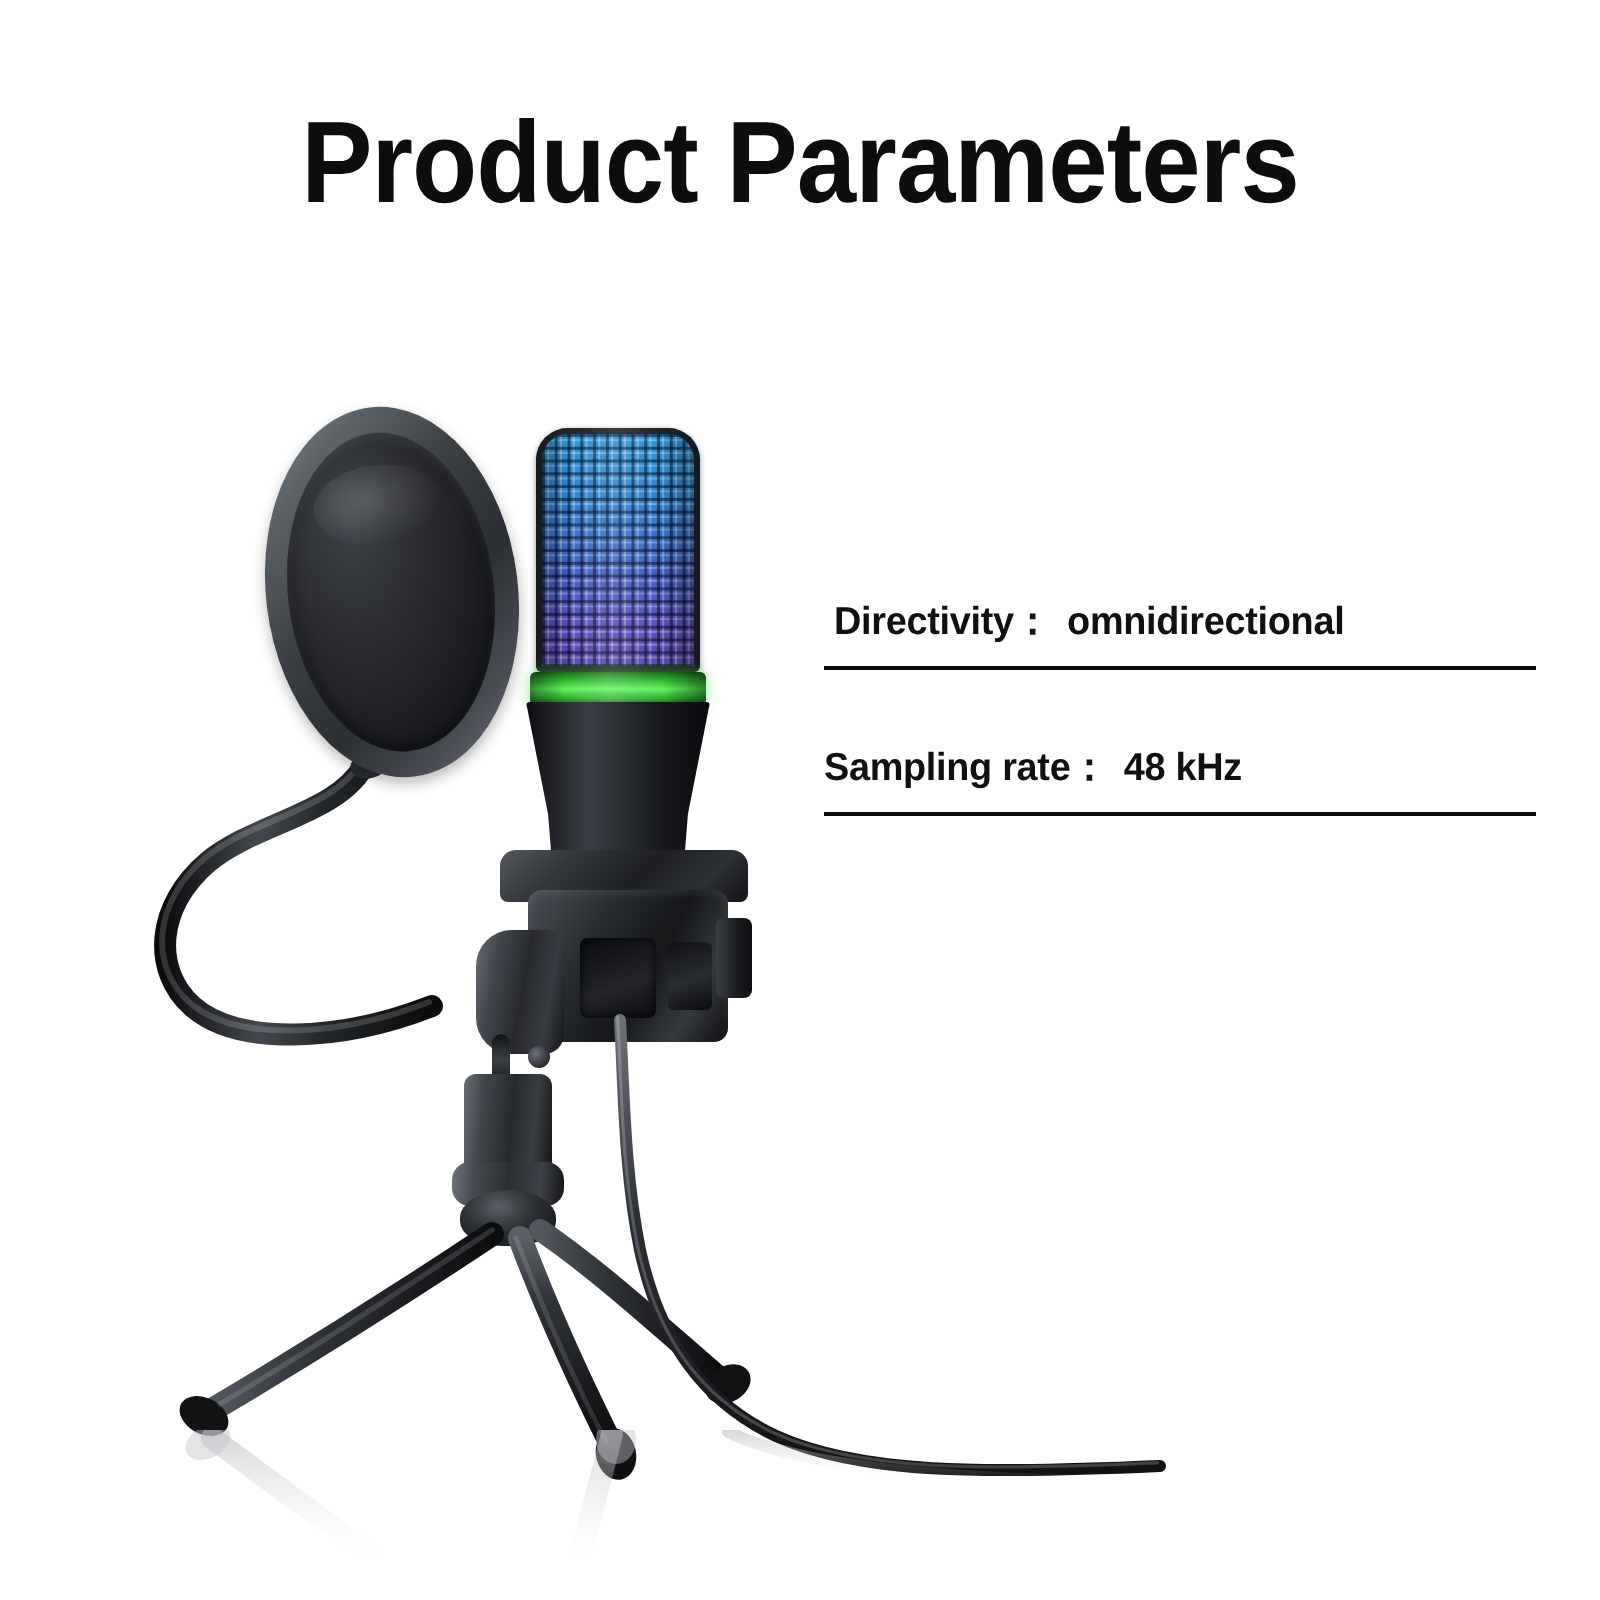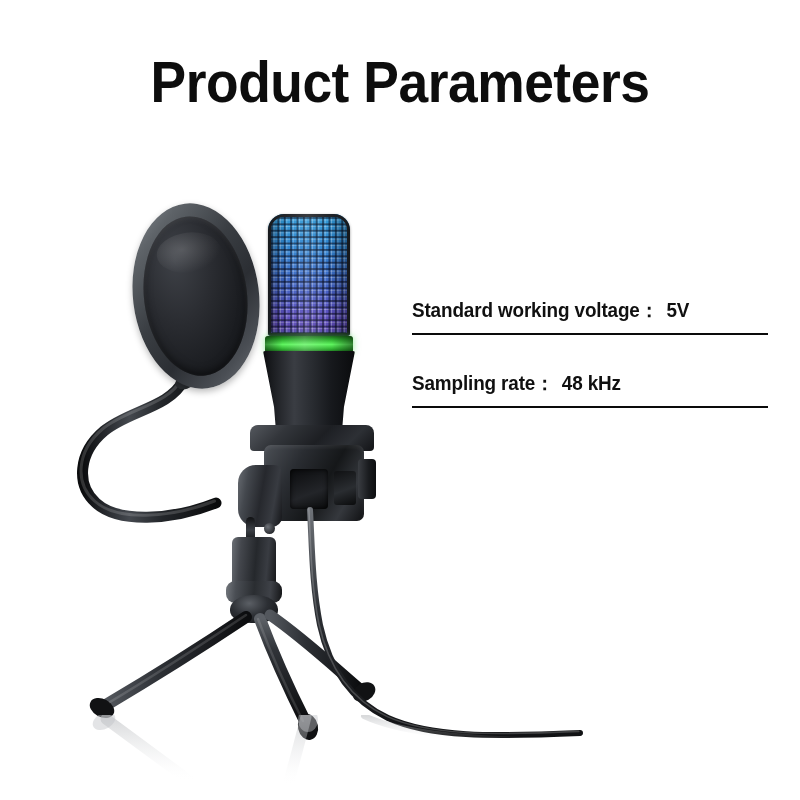"Directivity： omnidirectional" div.spec-row { html: none -> <div> <div> <span>Directivity</span><span>：</span><span>omnidirectional</span> </div> <div></div> </div> }
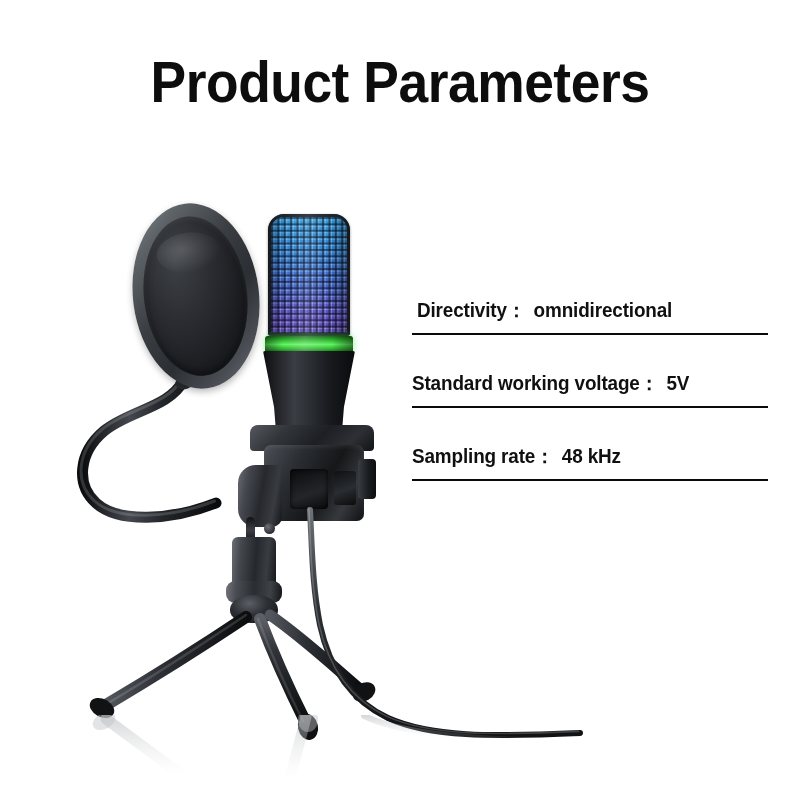"Standard working voltage： 5V" div.spec-row { html: <div> <div> <span>Standard working voltage</span><span>：</span><span>5V</span> </div> <div></div> </div> -> none }
